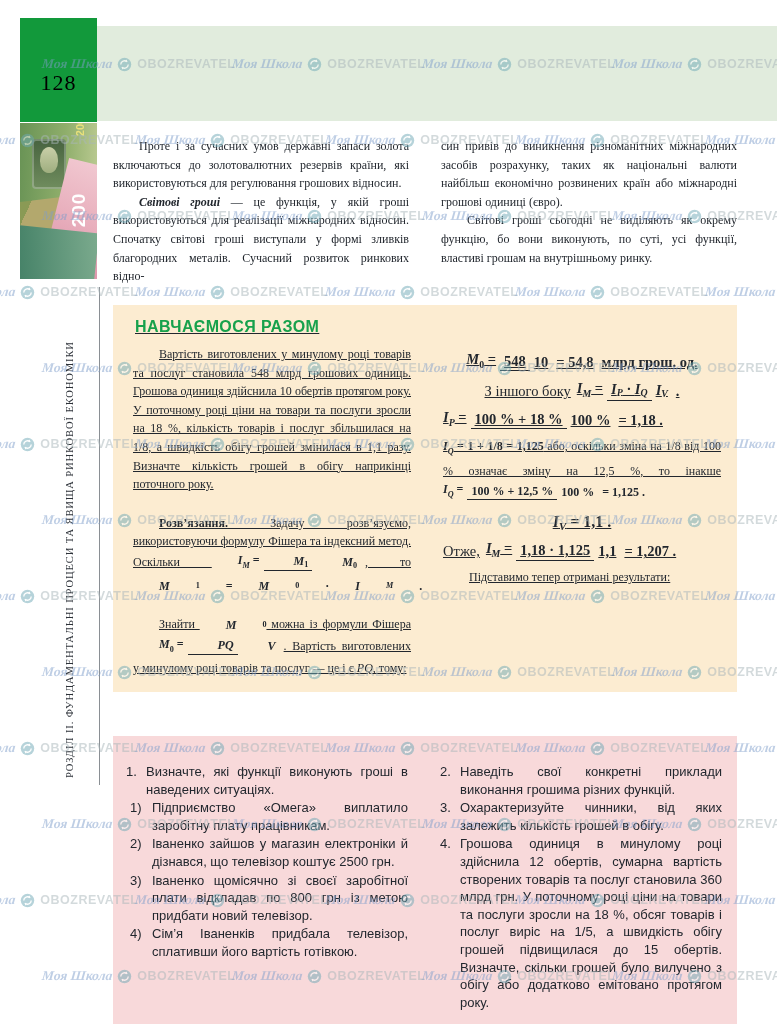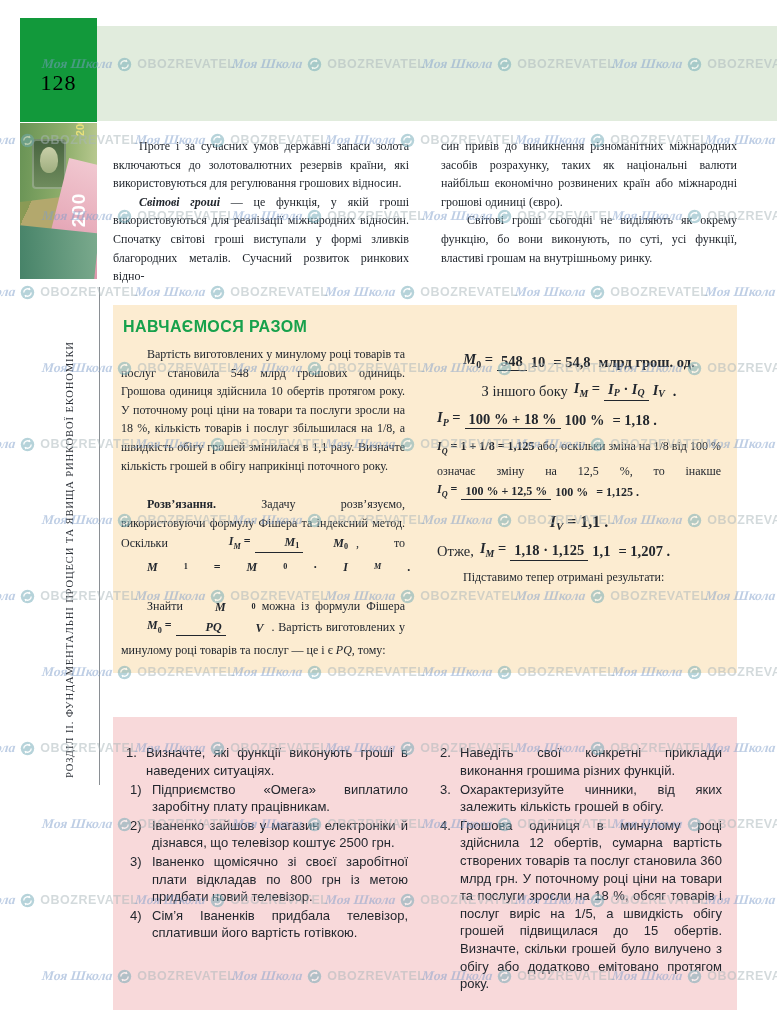"НАВЧАЄМОСЯ РАЗОМ" .learn { padding: 13px 16px 14px 8px -> 13px 16px 14px 20px; text-decoration: none -> underline }
